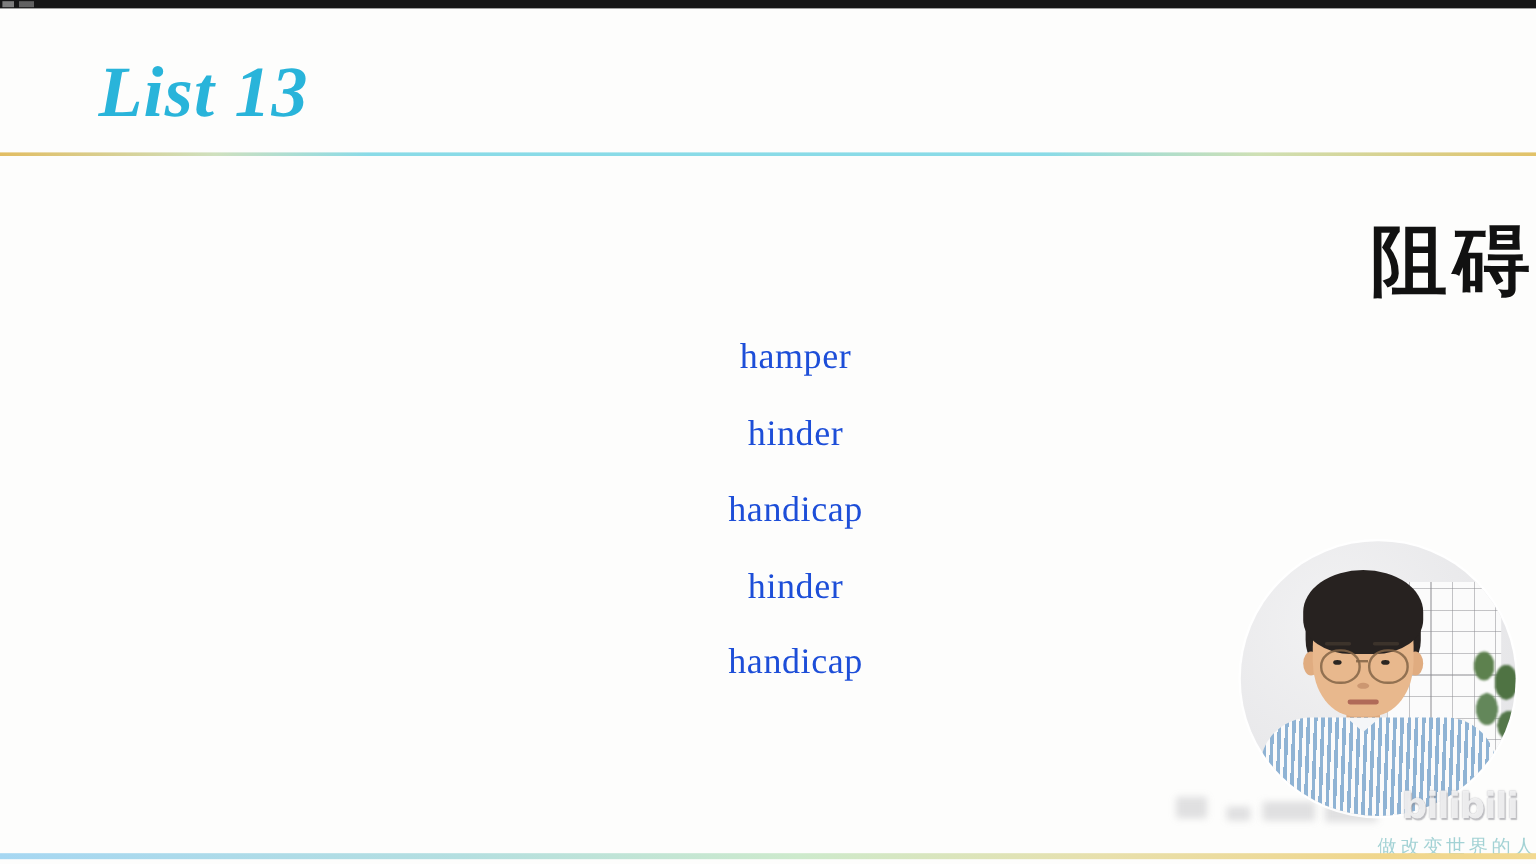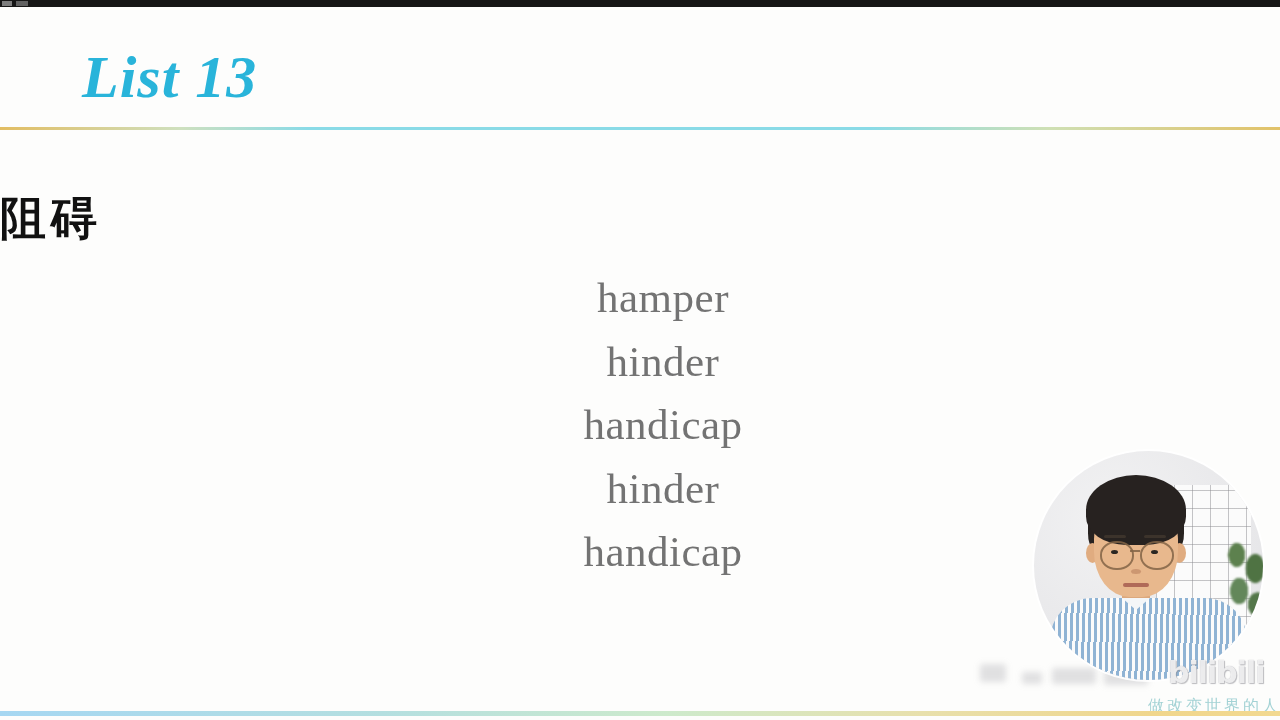"阻碍" .topic-cn { font-size: 46px -> 64px; text-align: left -> right }
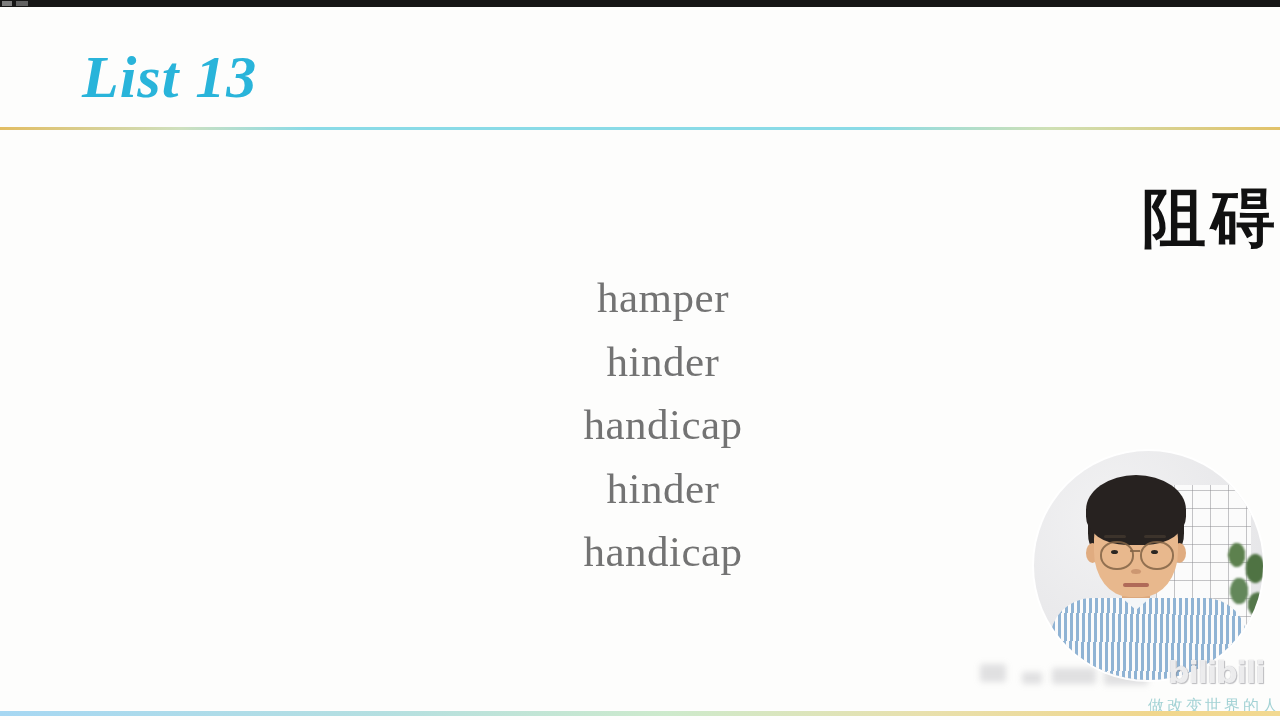"hamper" .word-item { color: #737373 -> #1d4ed8; font-size: 43px -> 30px }
